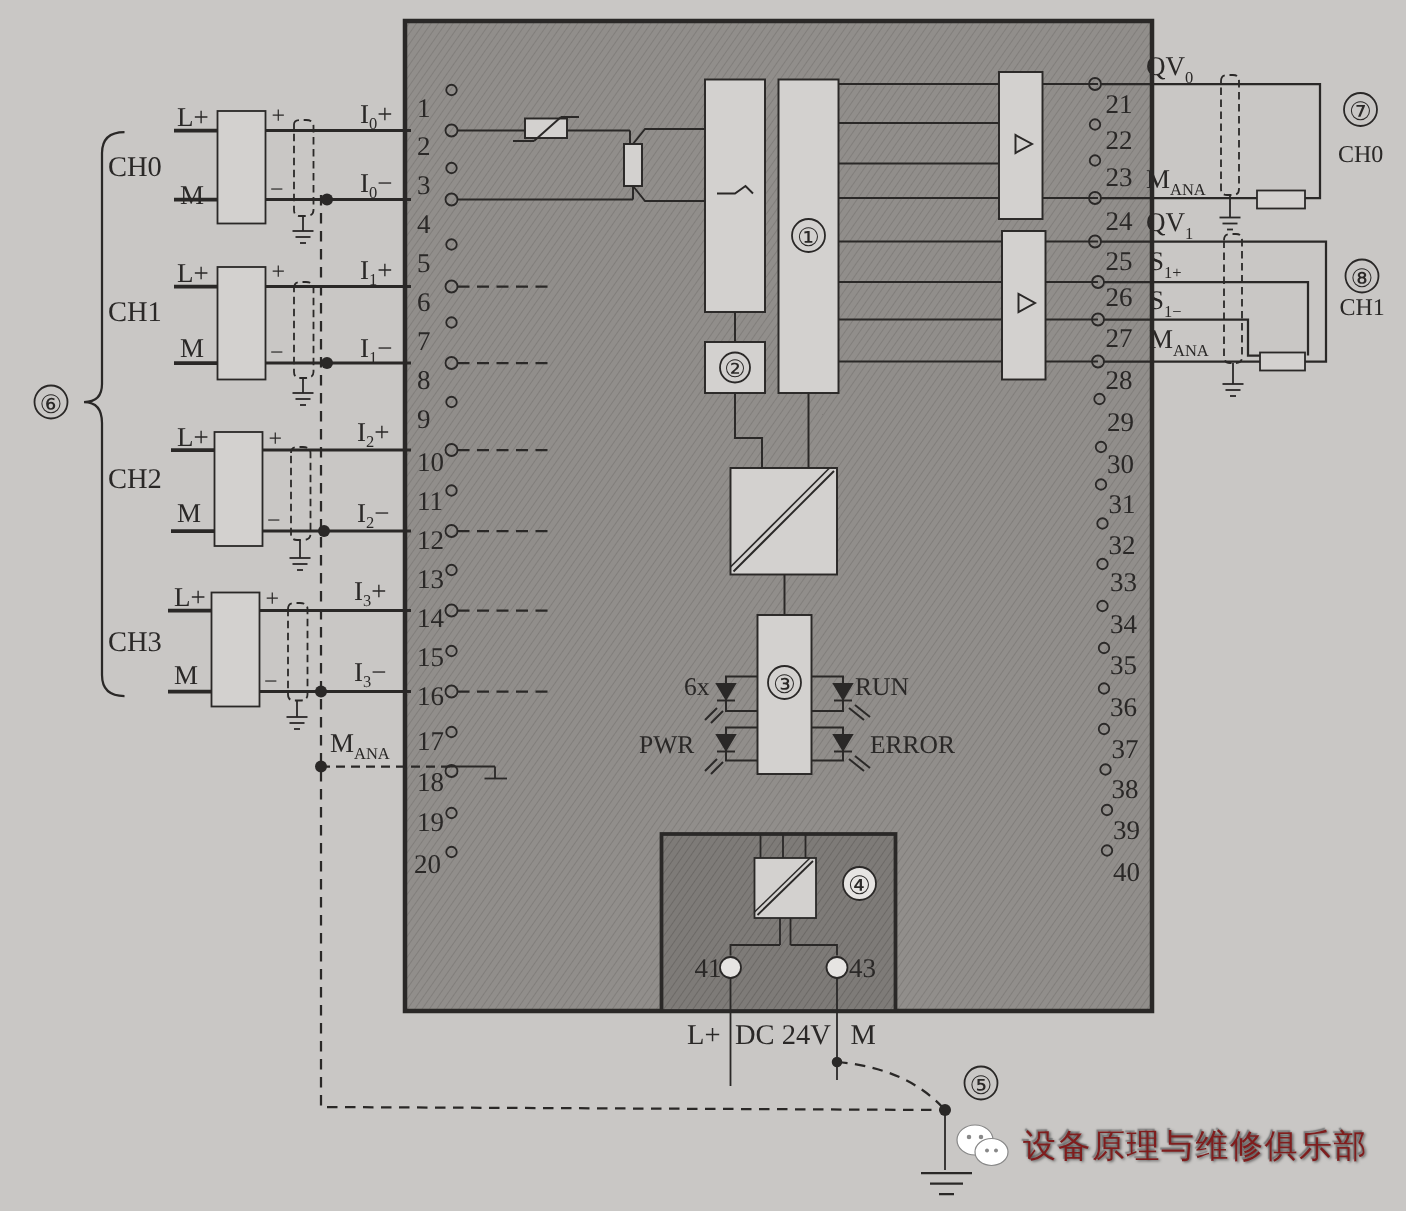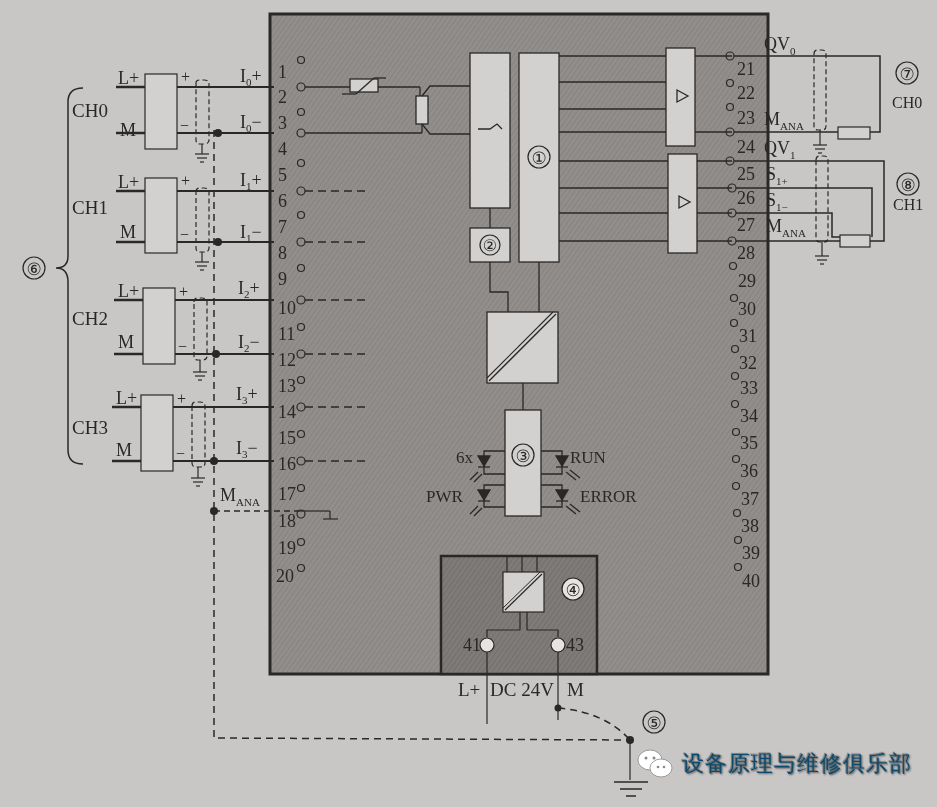"设备原理与维修俱乐部" .wm-text { color: #0c4a6e -> #7f1d1d }
